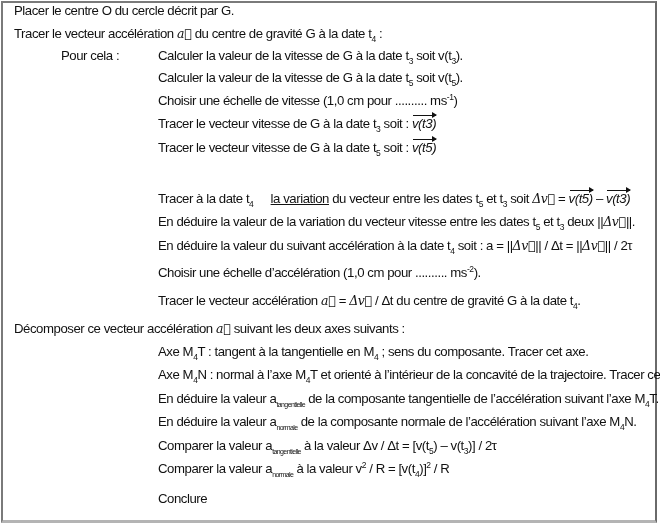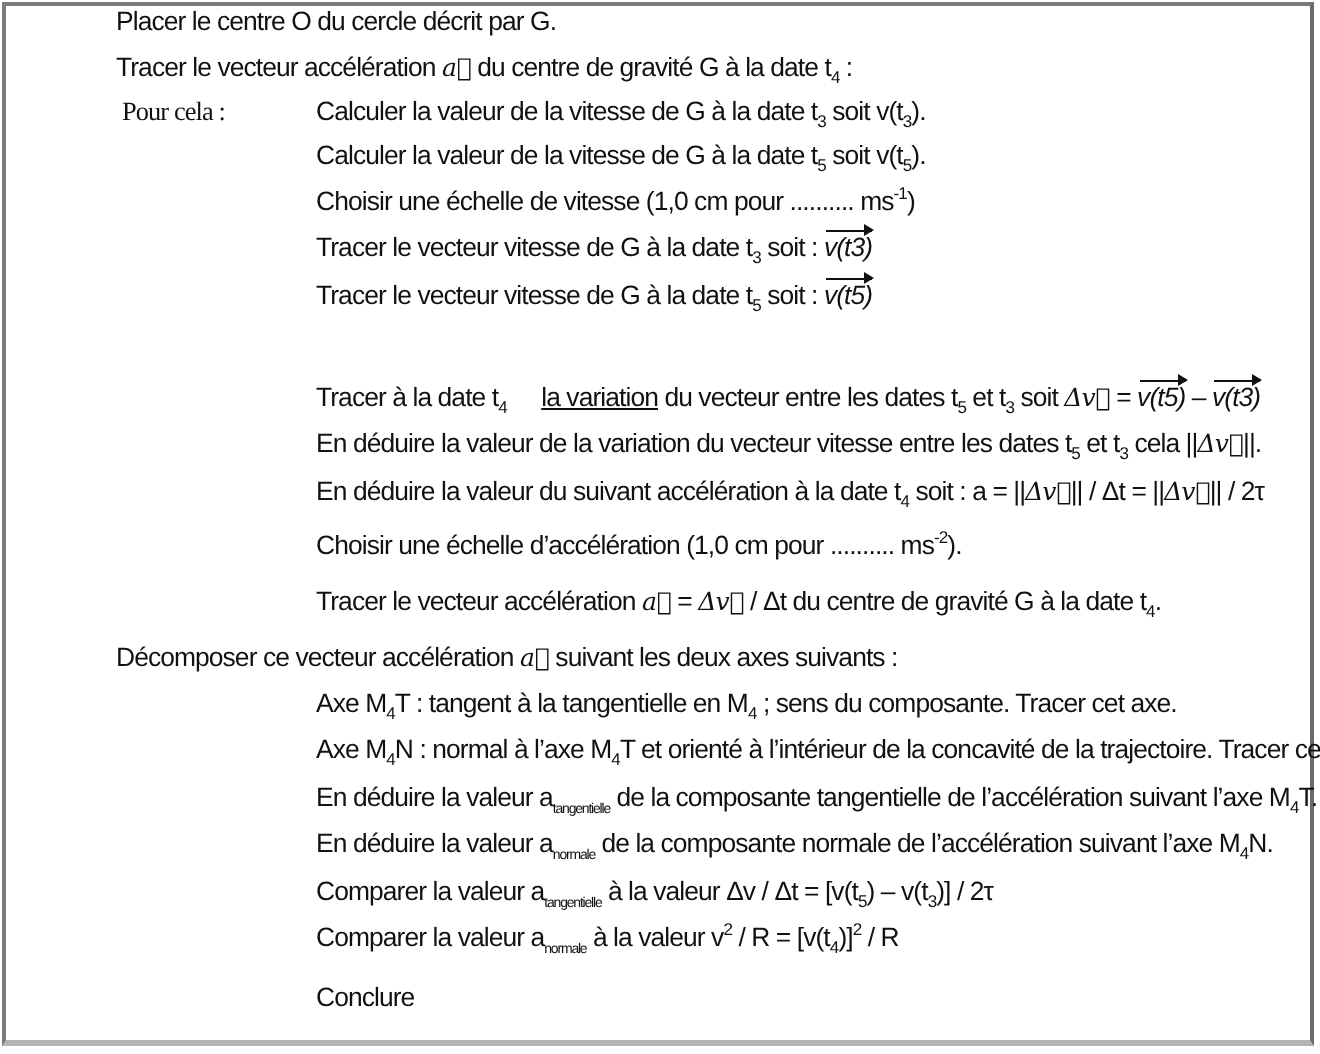"Placer le centre O du" .l0 { margin-left: 44px -> none }
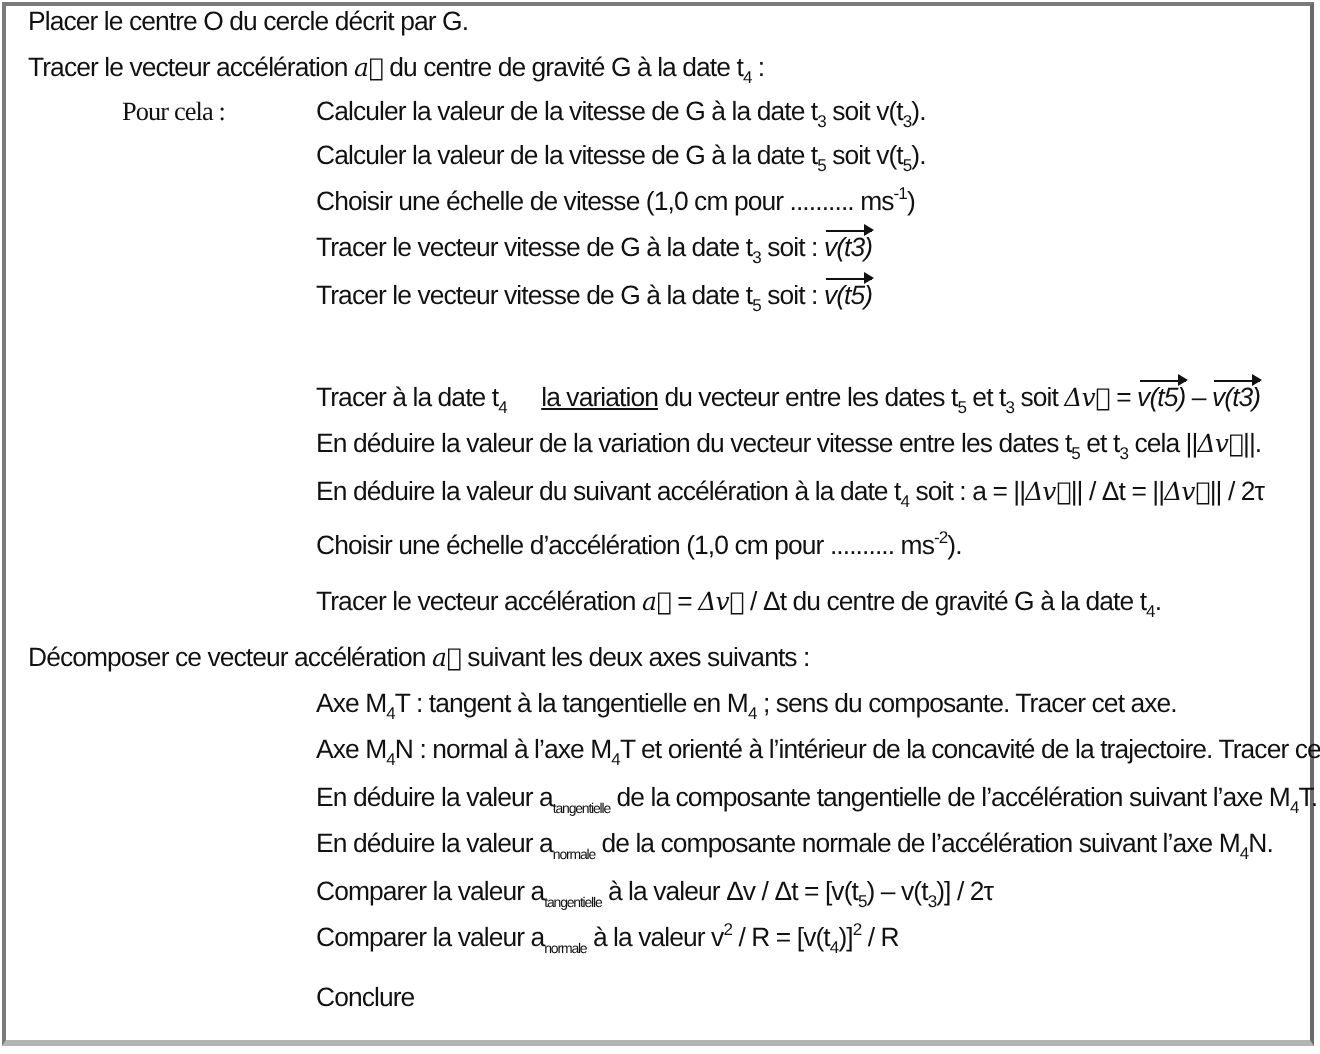"Pour cela :" .lbl { font-family: Liberation Serif, serif -> none }
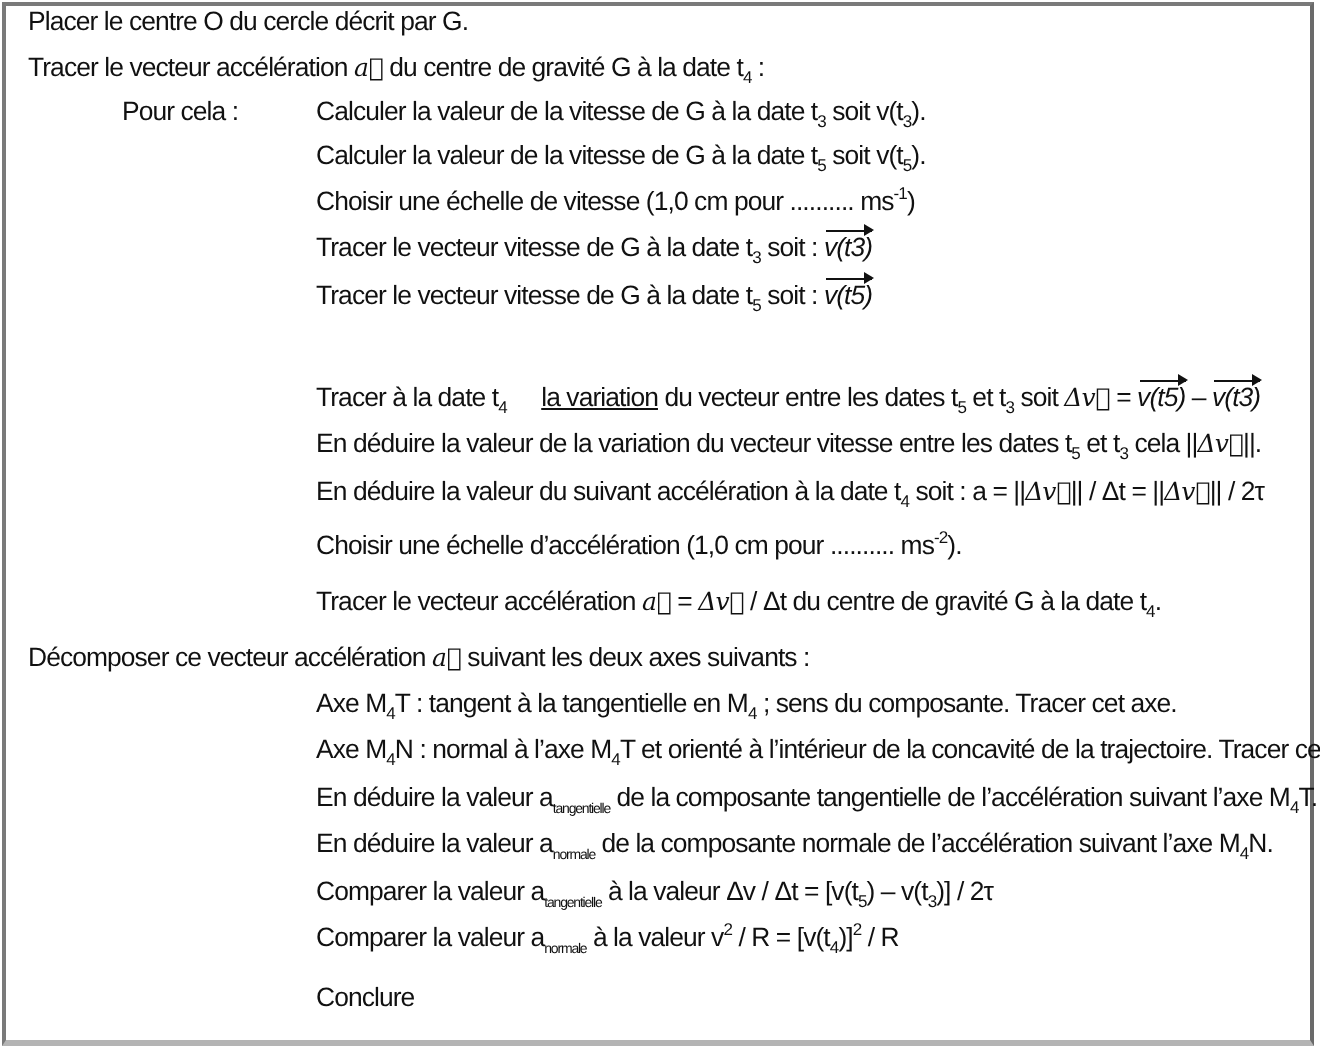"cela ||" span { text: cela -> deux }
